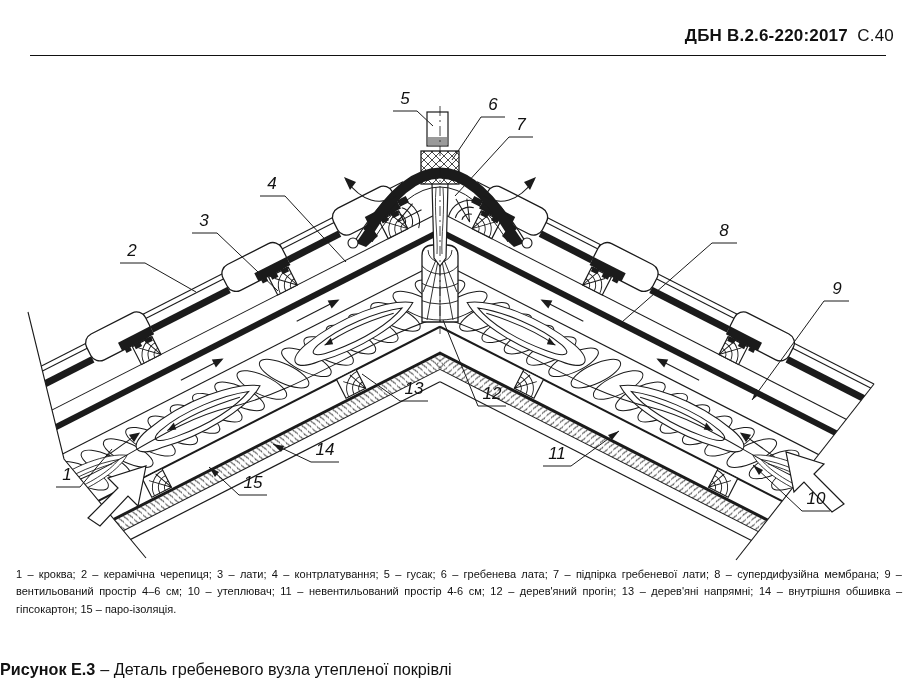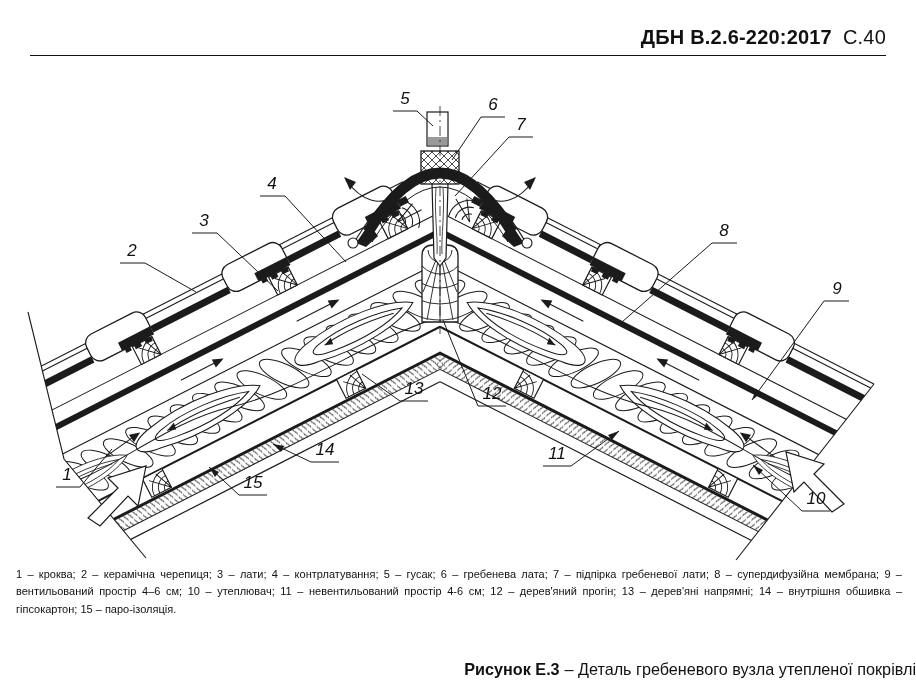"ДБН В.2.6-220:2017 С.40" .hdr { font-size: 20px -> 17px; right: 30px -> 22px }
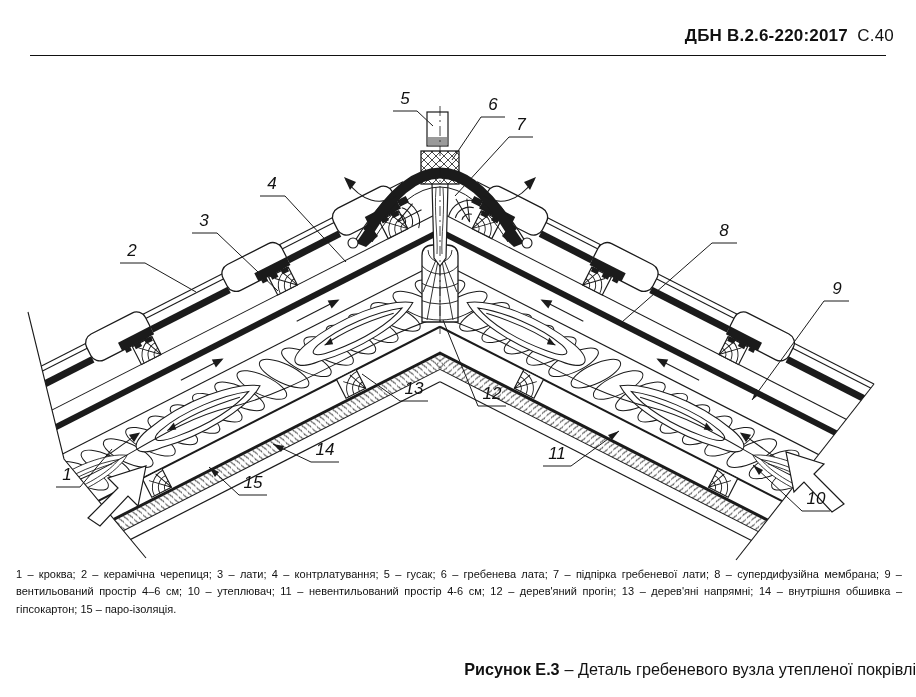"Рисунок Е.3 – Деталь гребеневого" .caption { text-align: right -> left }
